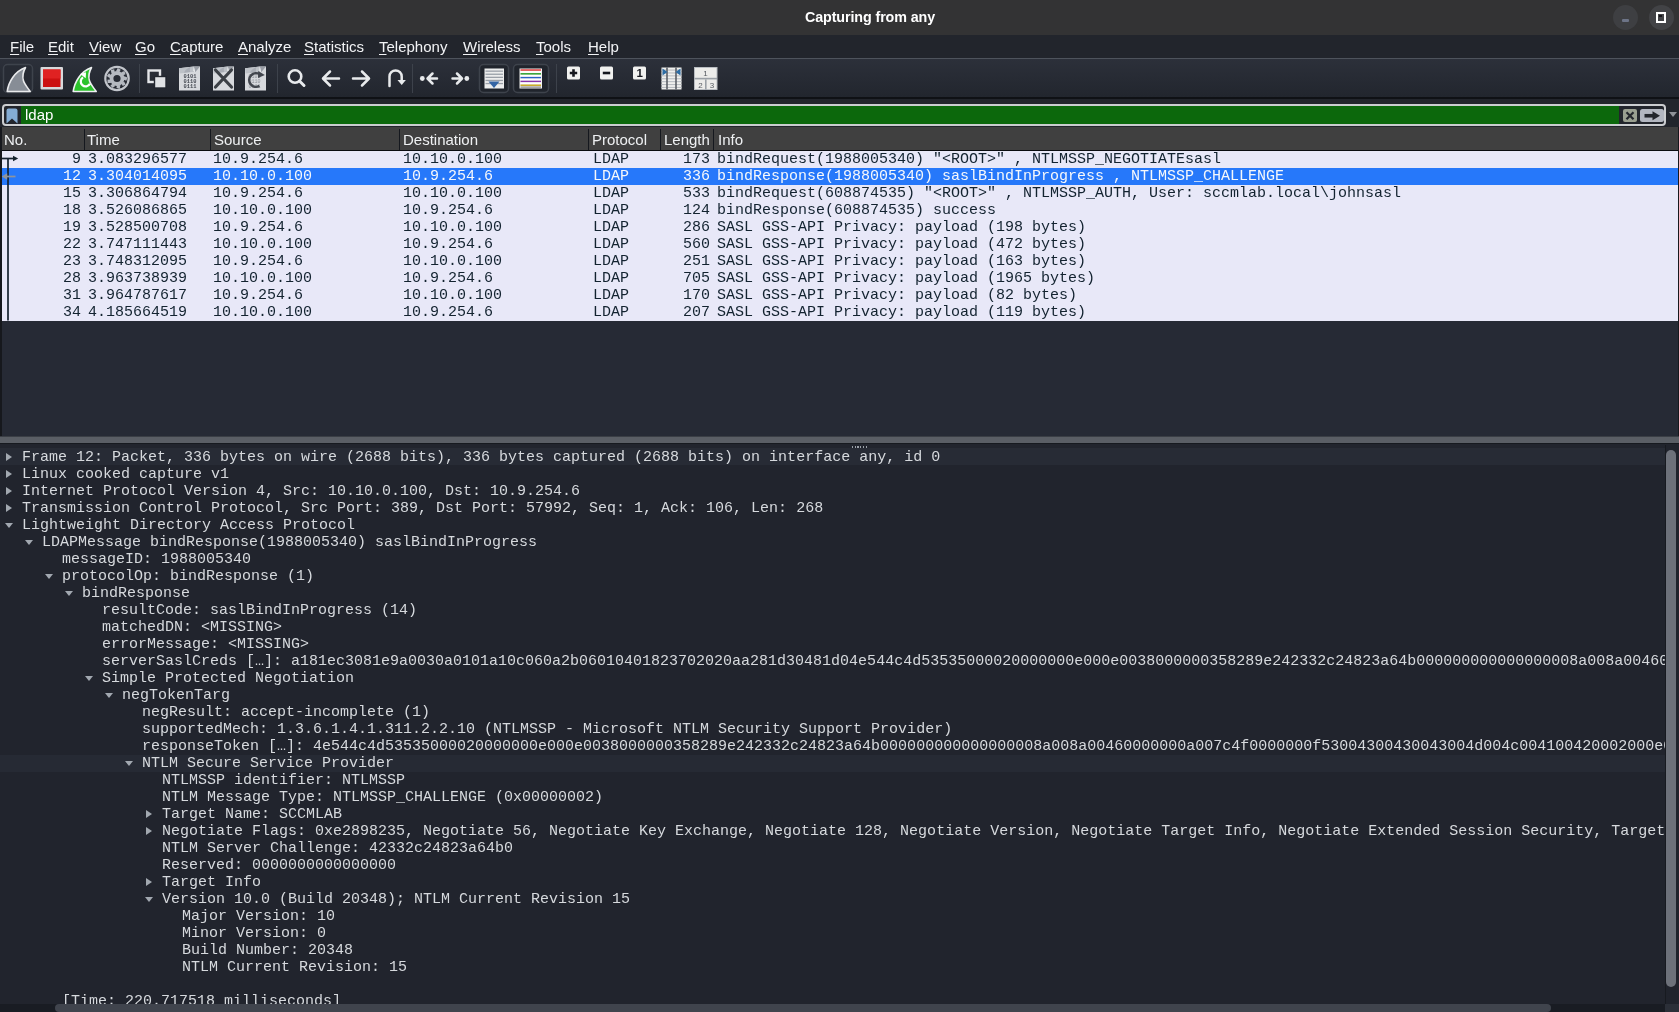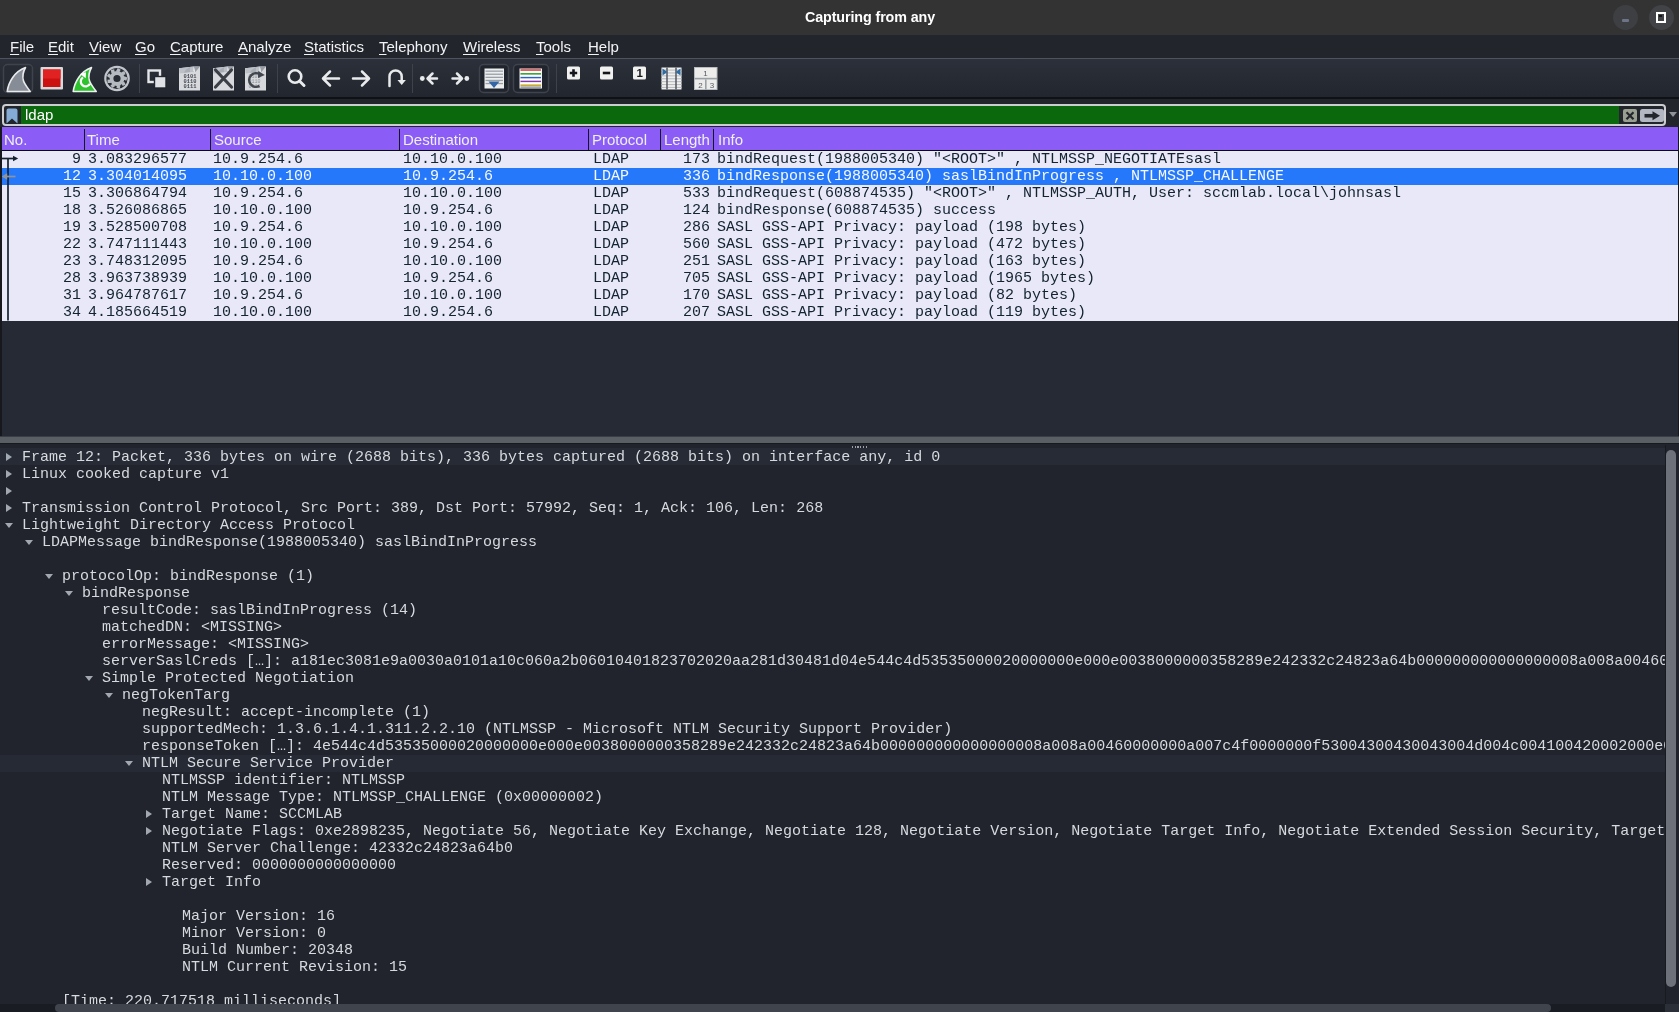"No." #phead { background: #8b5cf6 -> #404040 }
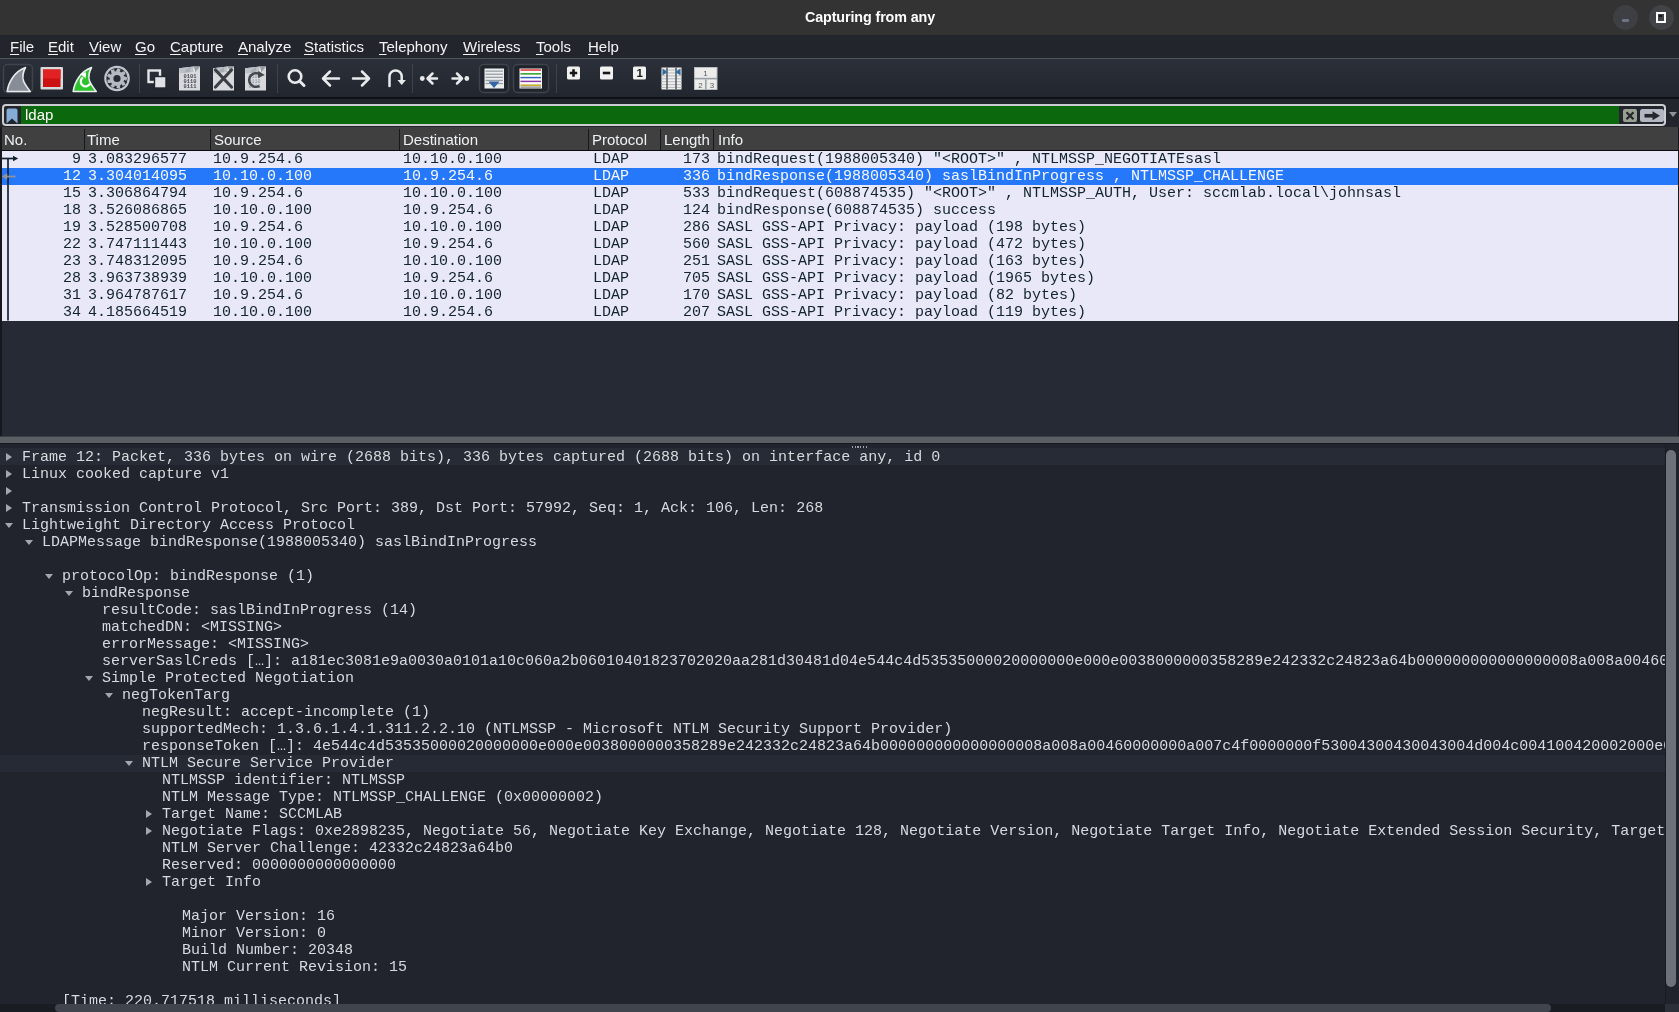"Internet Protocol Version 4, Src:" span { html: none -> <span>Internet Protocol Version 4, Src: 10.10.0.100, Dst: 10.9.254.6</span> }
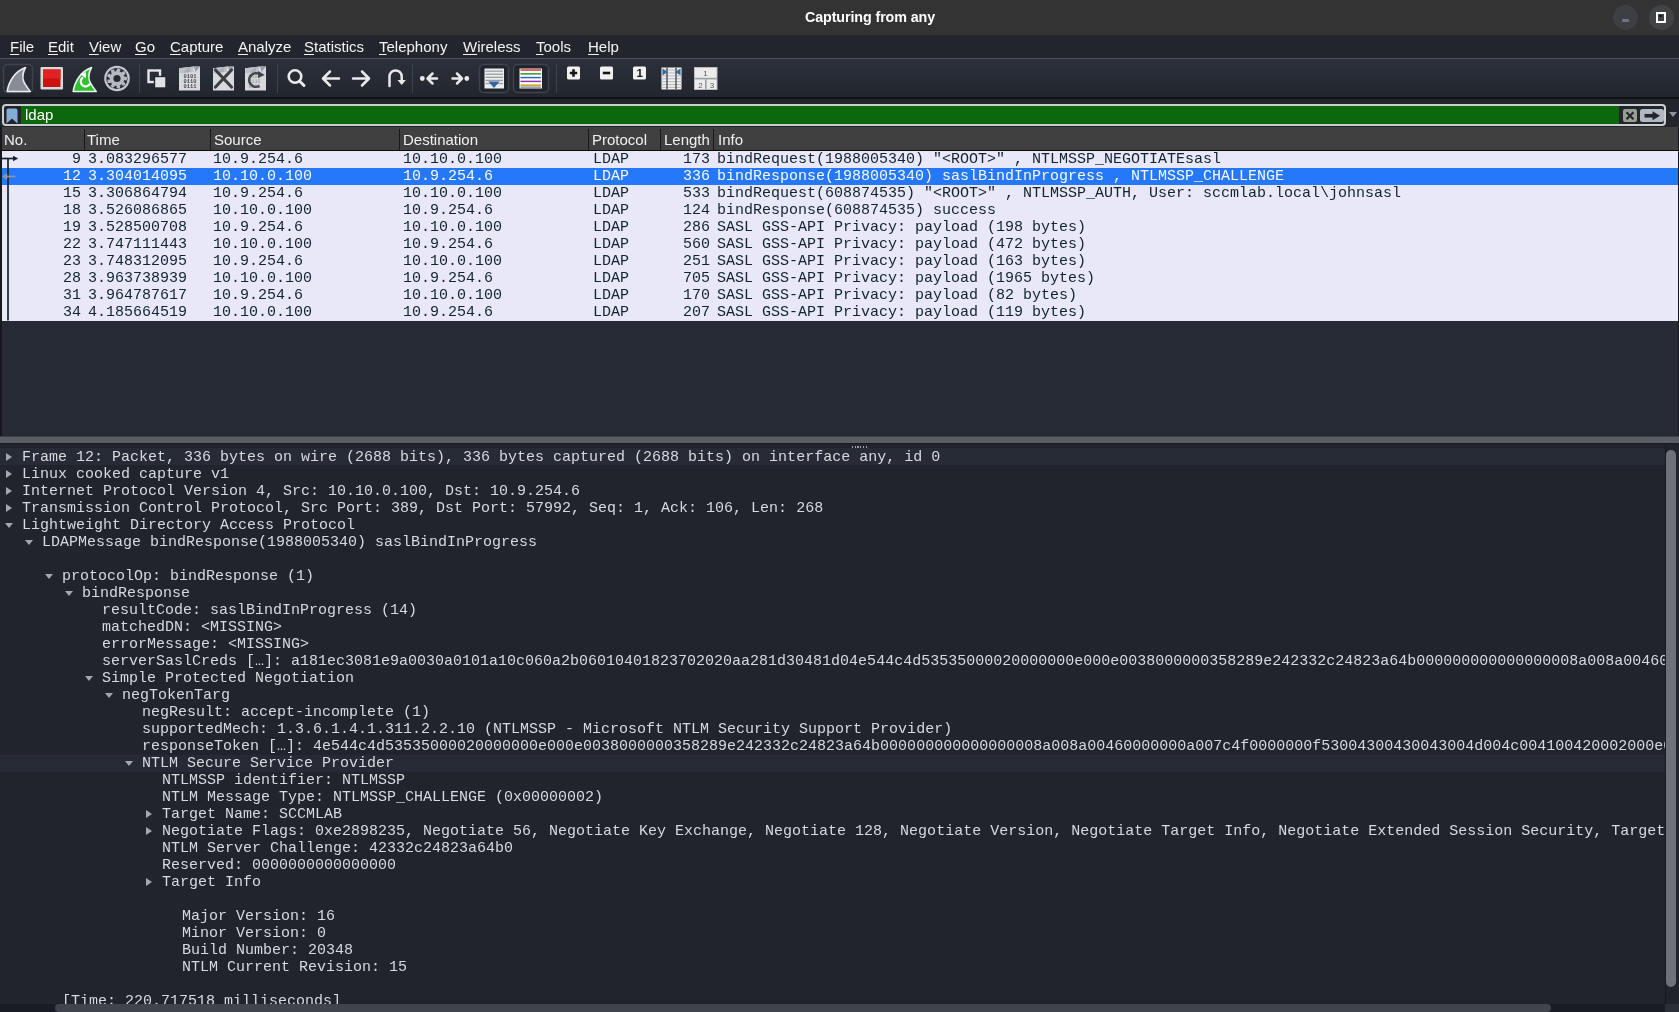"messageID: 1988005340" div.dl { html: none -> <div> <span>messageID: 1988005340</span></div> }
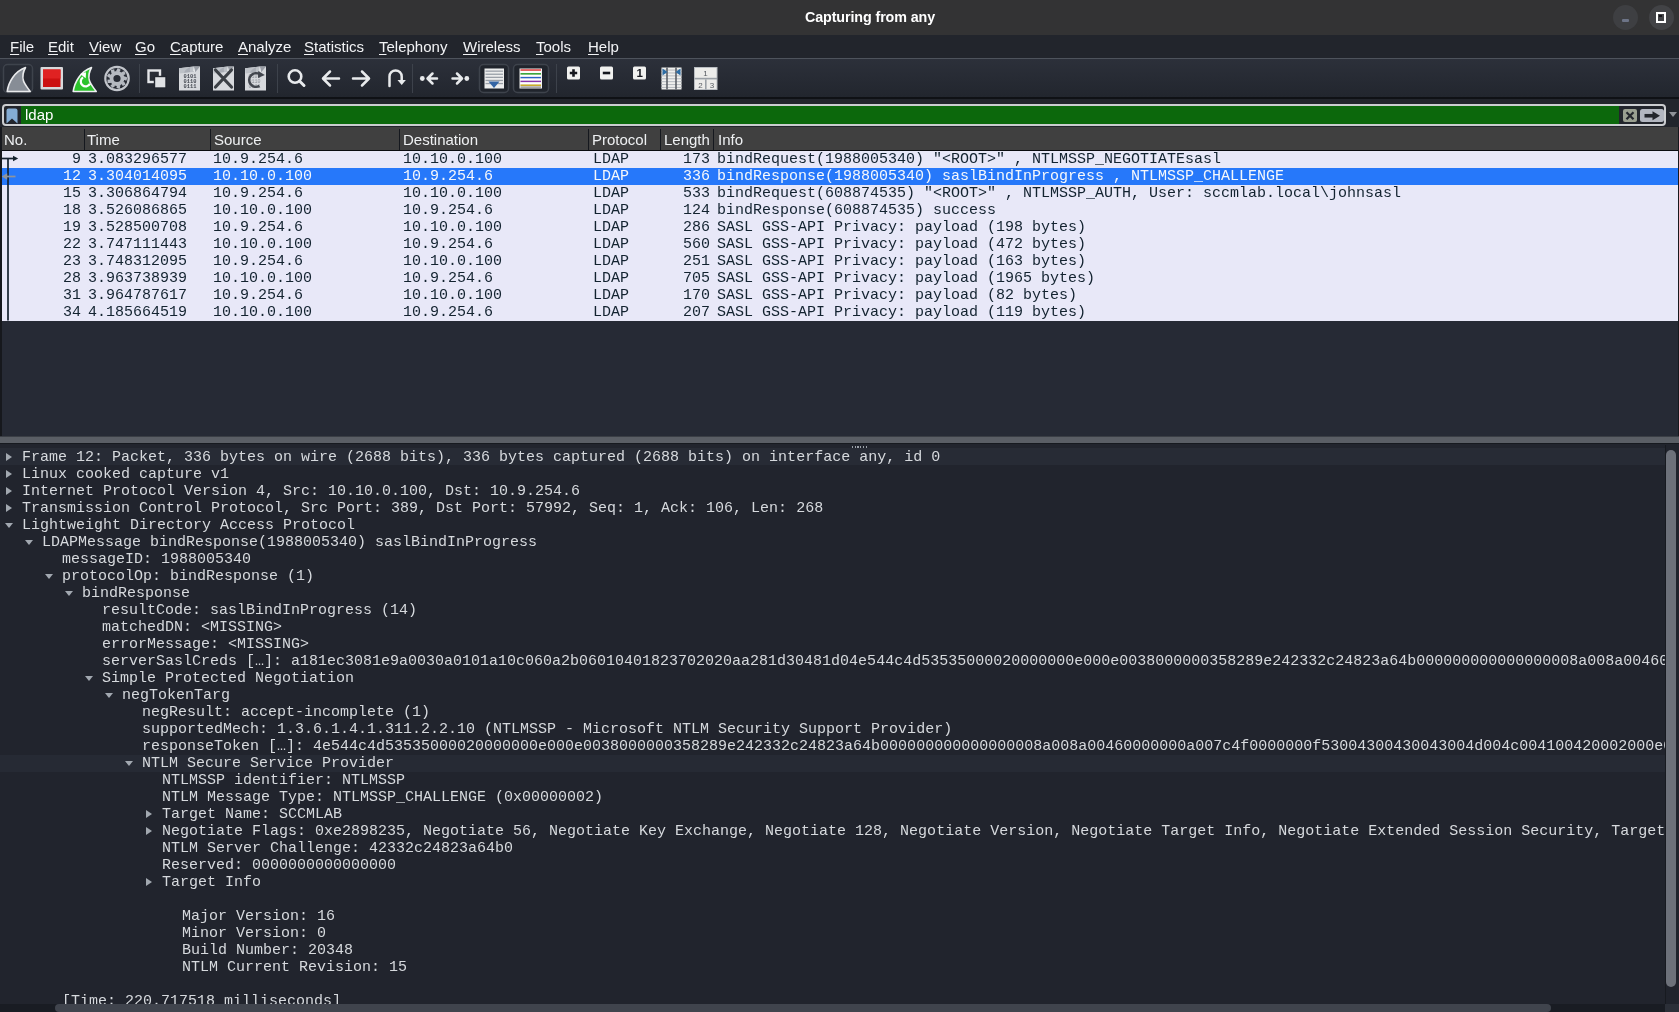"Version 10.0 (Build 20348); NTLM" div.dl { html: none -> <div> <div></div> <span>Version 10.0 (Build 20348); NTLM Current Revision 15</span></div> }
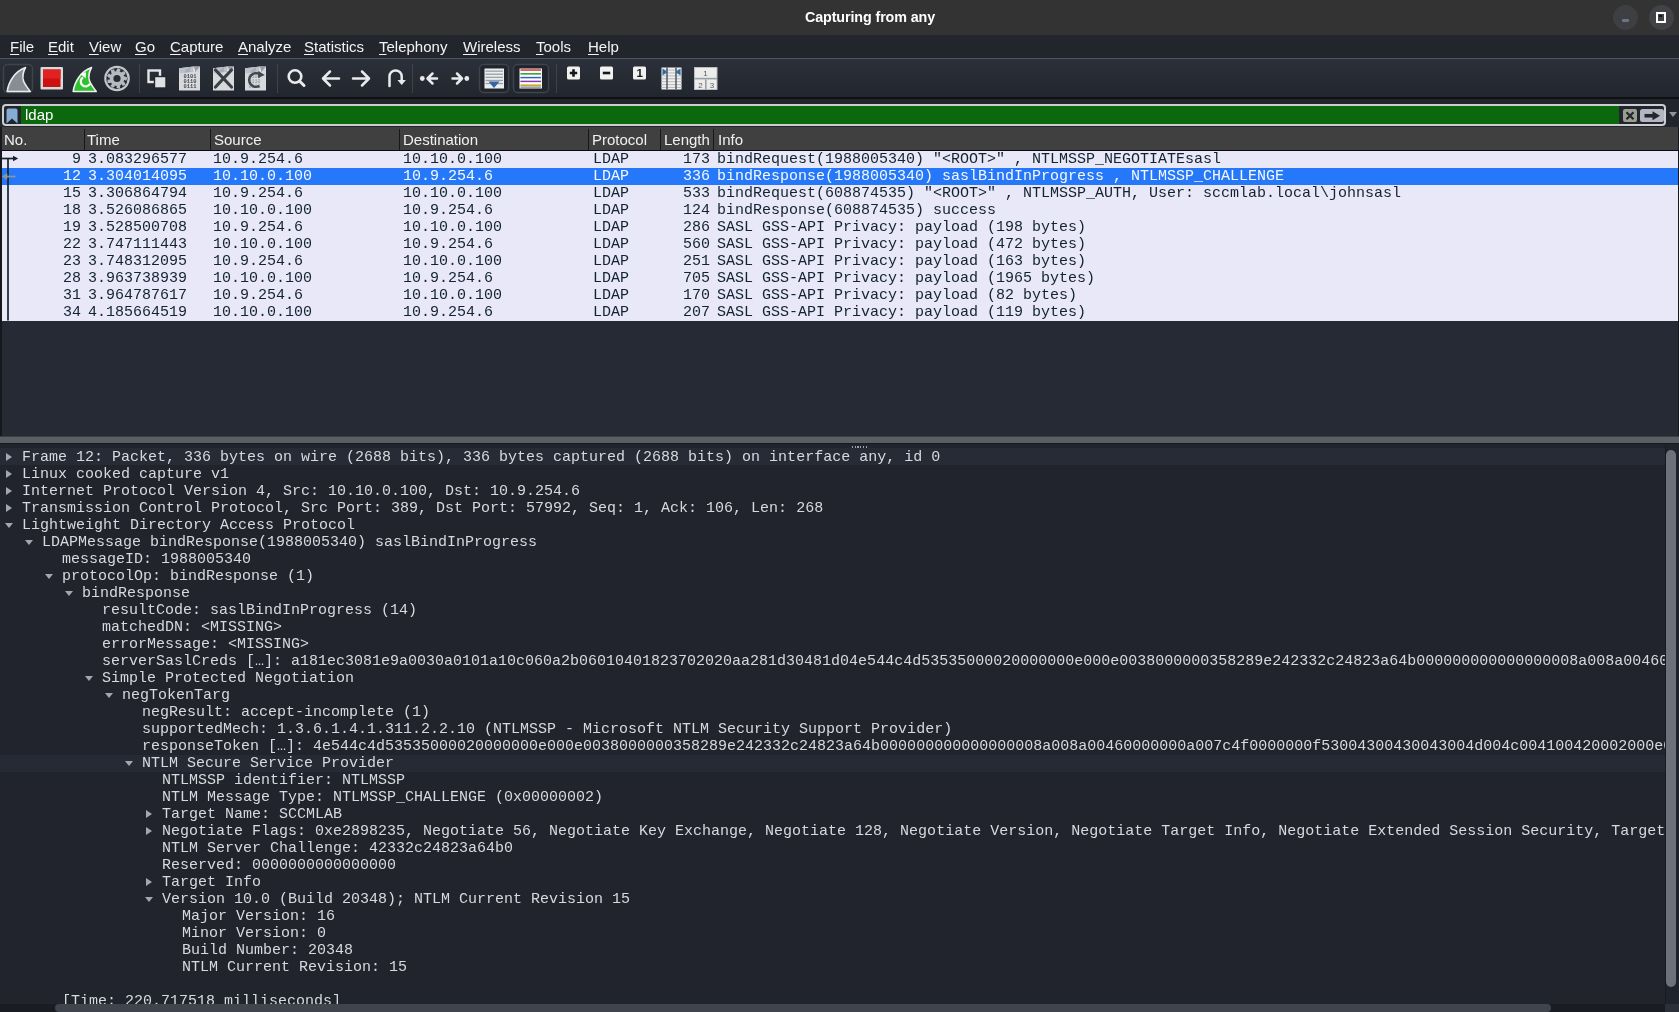"Major Version: 16" span { text: 16 -> 10 }
